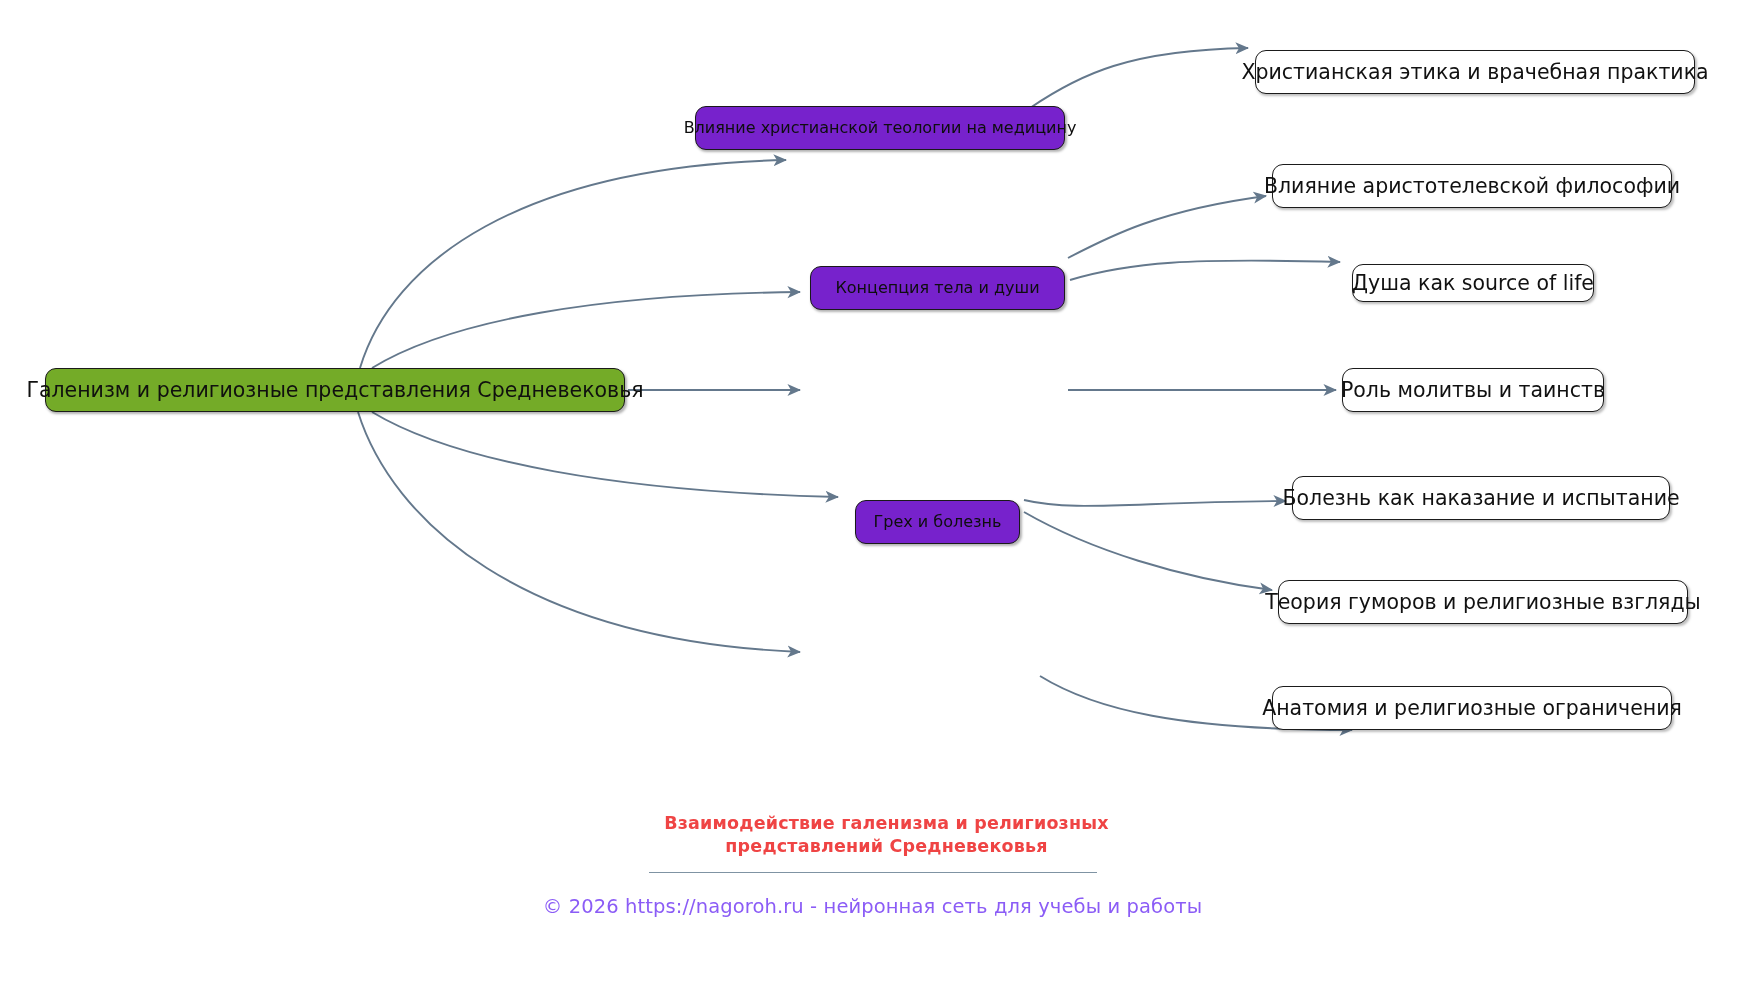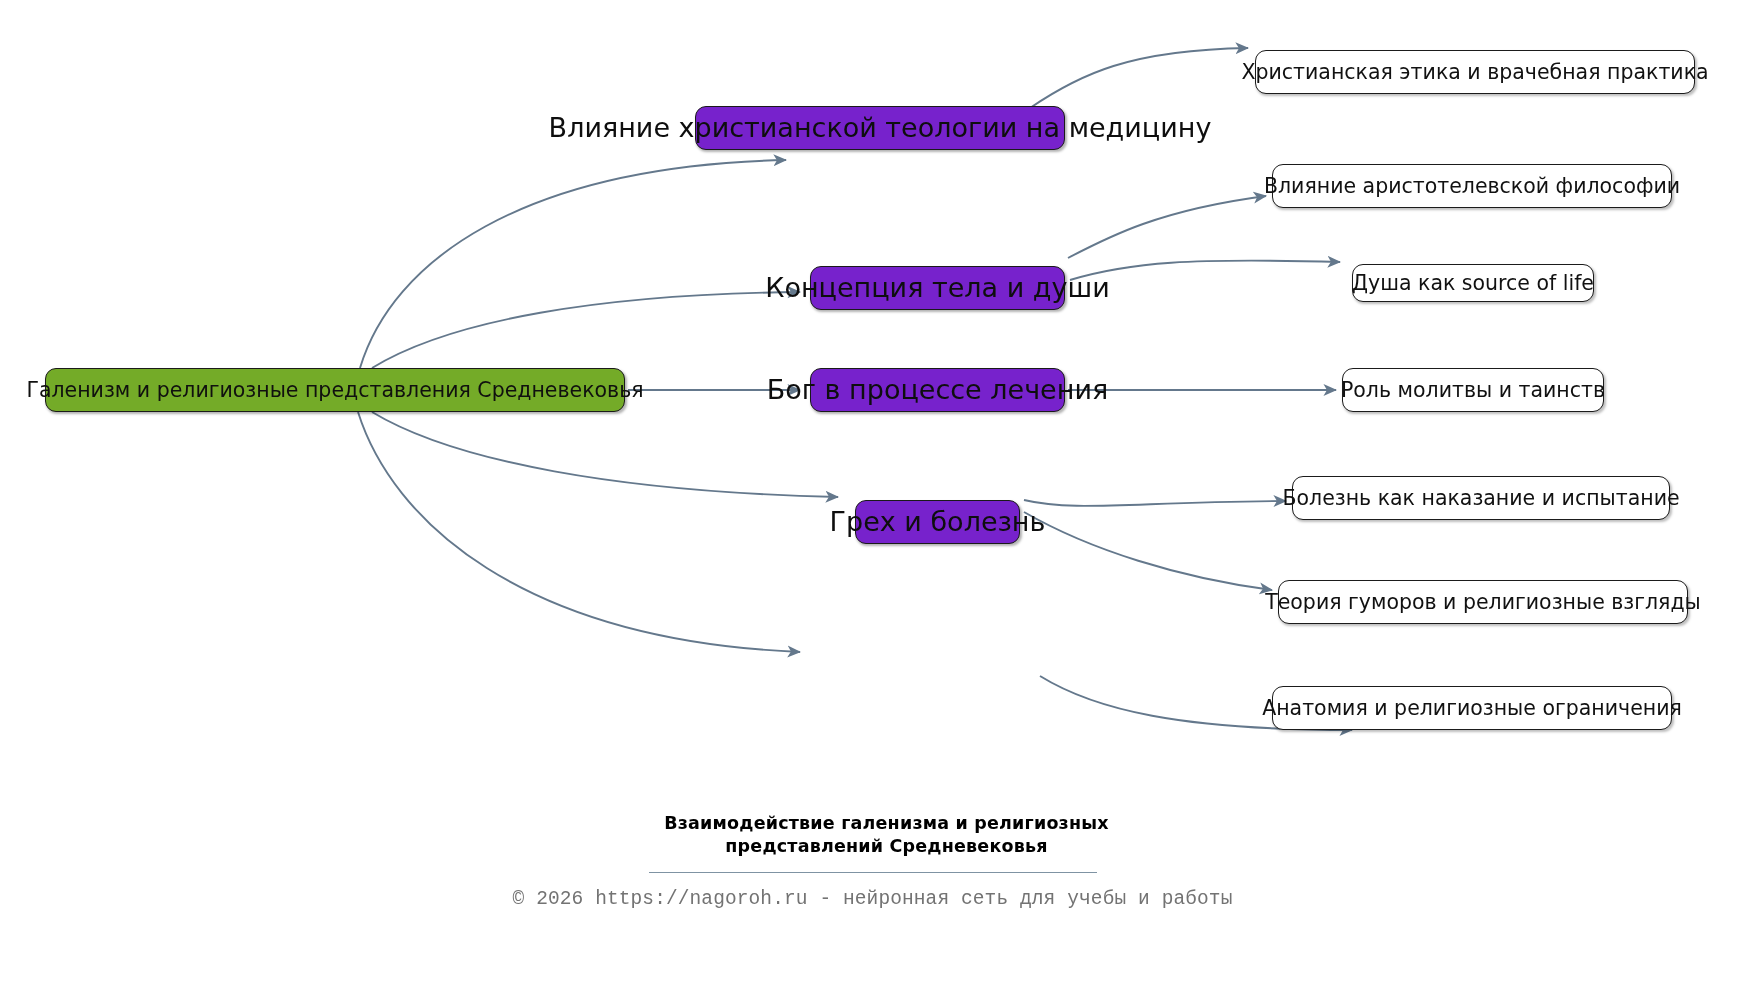"Влияние христианской теологии на" .node-branch { font-size: 27px -> 16px }
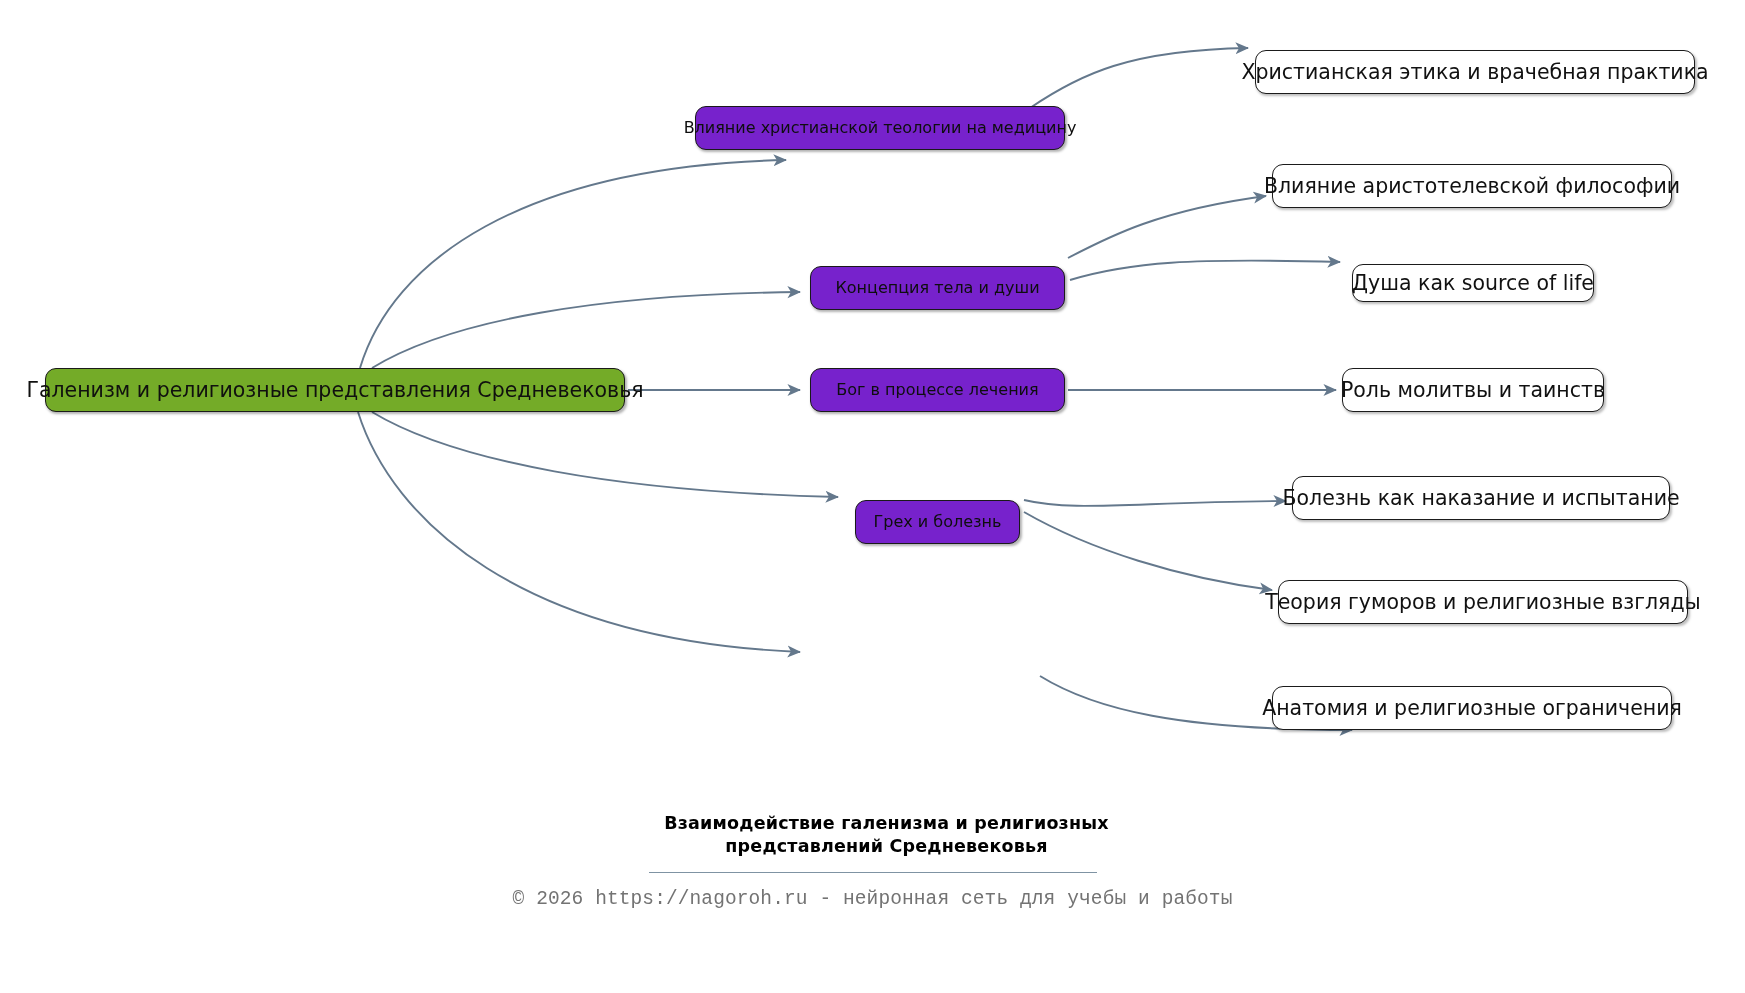"Бог в процессе лечения" div.node { html: <div> <span>Бог в процессе лечения</span> </div> -> none }
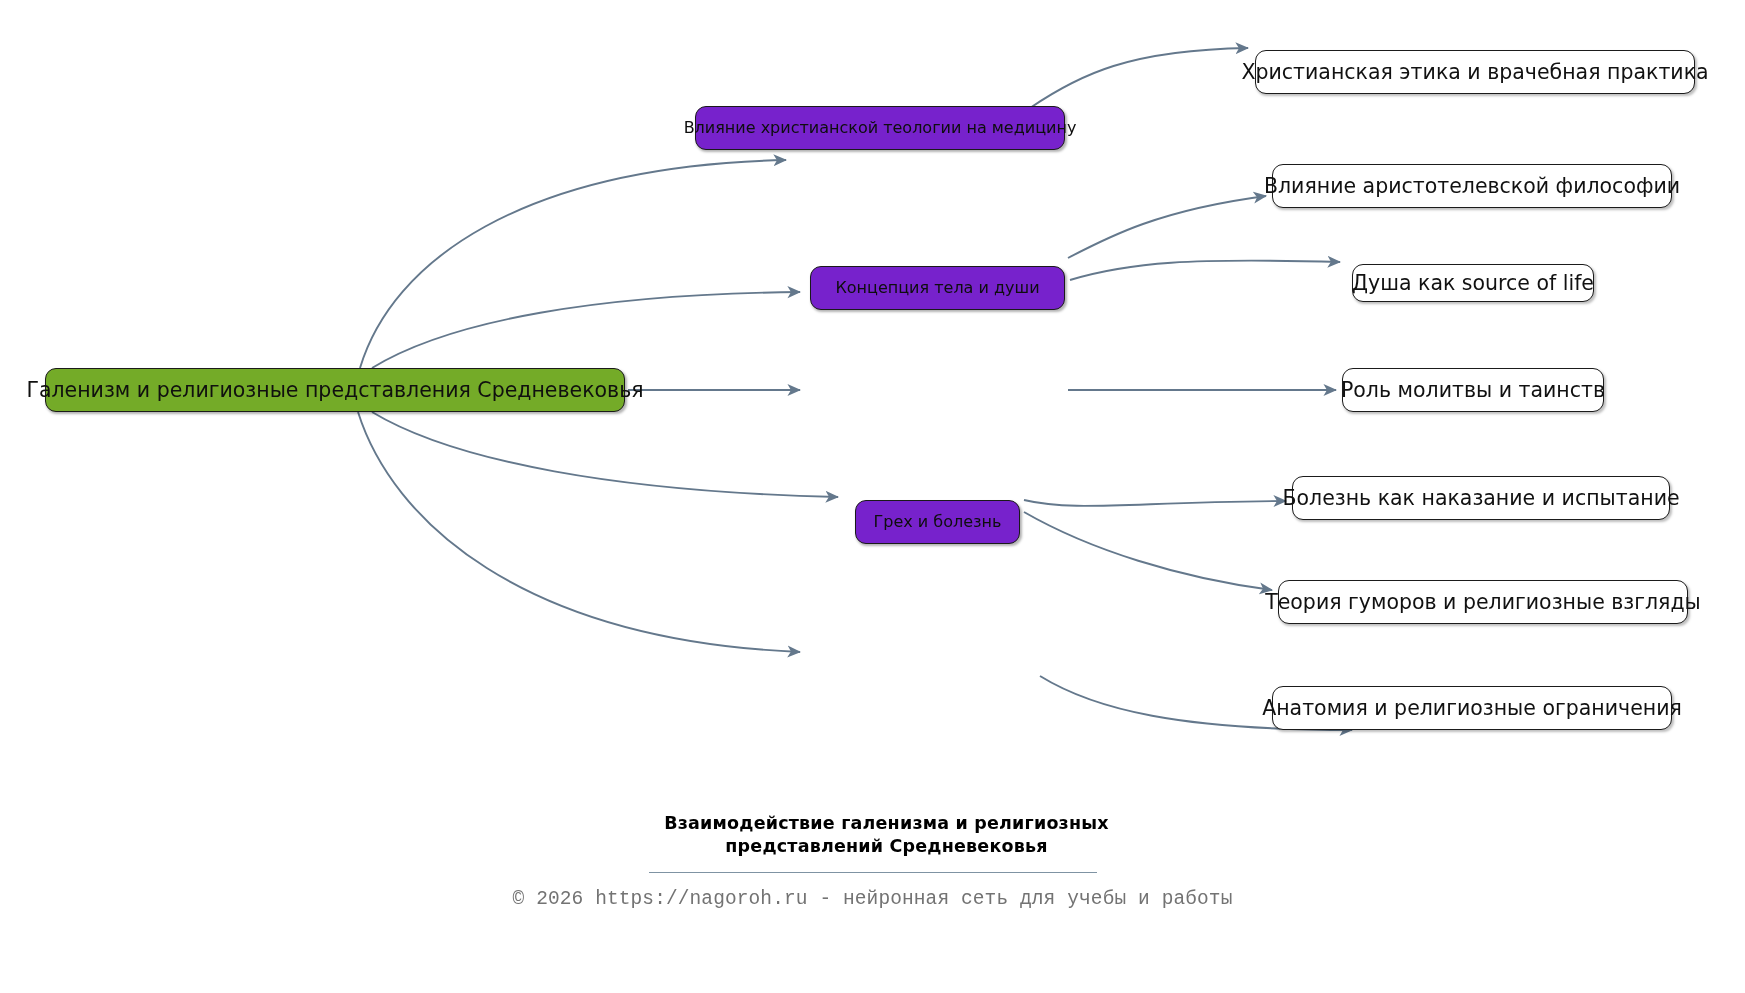"Взаимодействие галенизма и религиозных" #footer-title { color: #000000 -> #ef4444 }
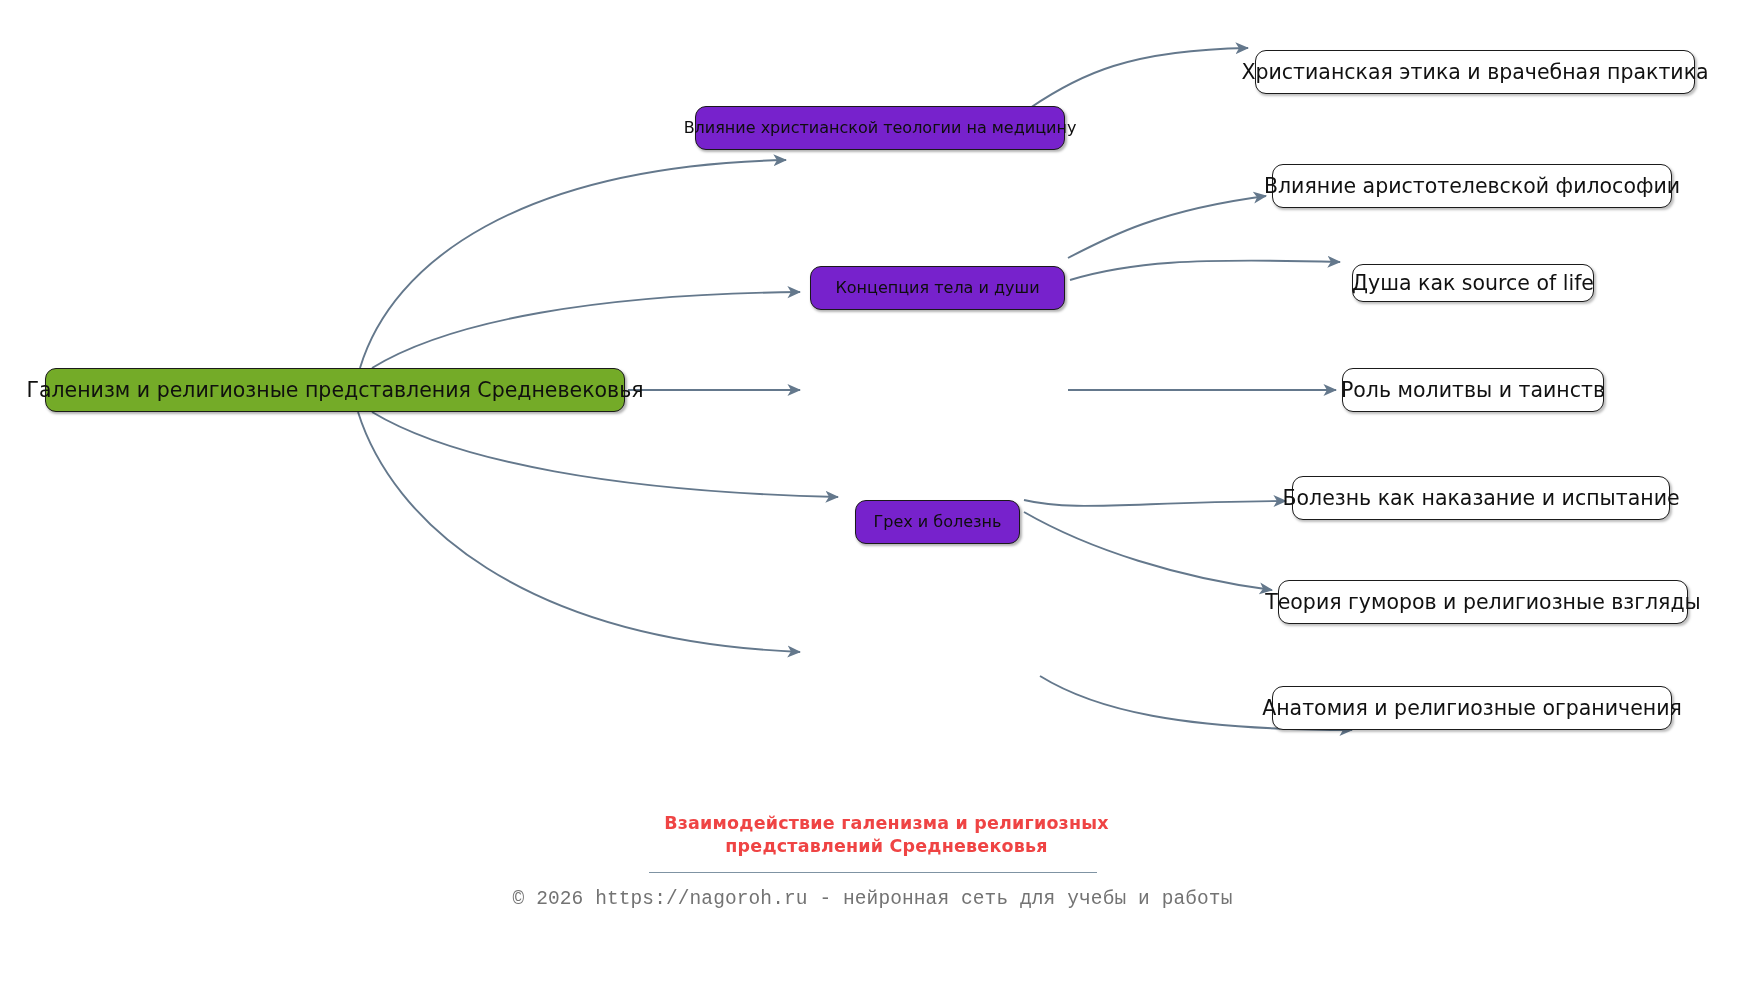"© 2026 https://nagoroh.ru - нейронная" #footer-credit { color: #737373 -> #8b5cf6; font-family: Liberation Mono, monospace -> none; margin-top: 15px -> 22px }
